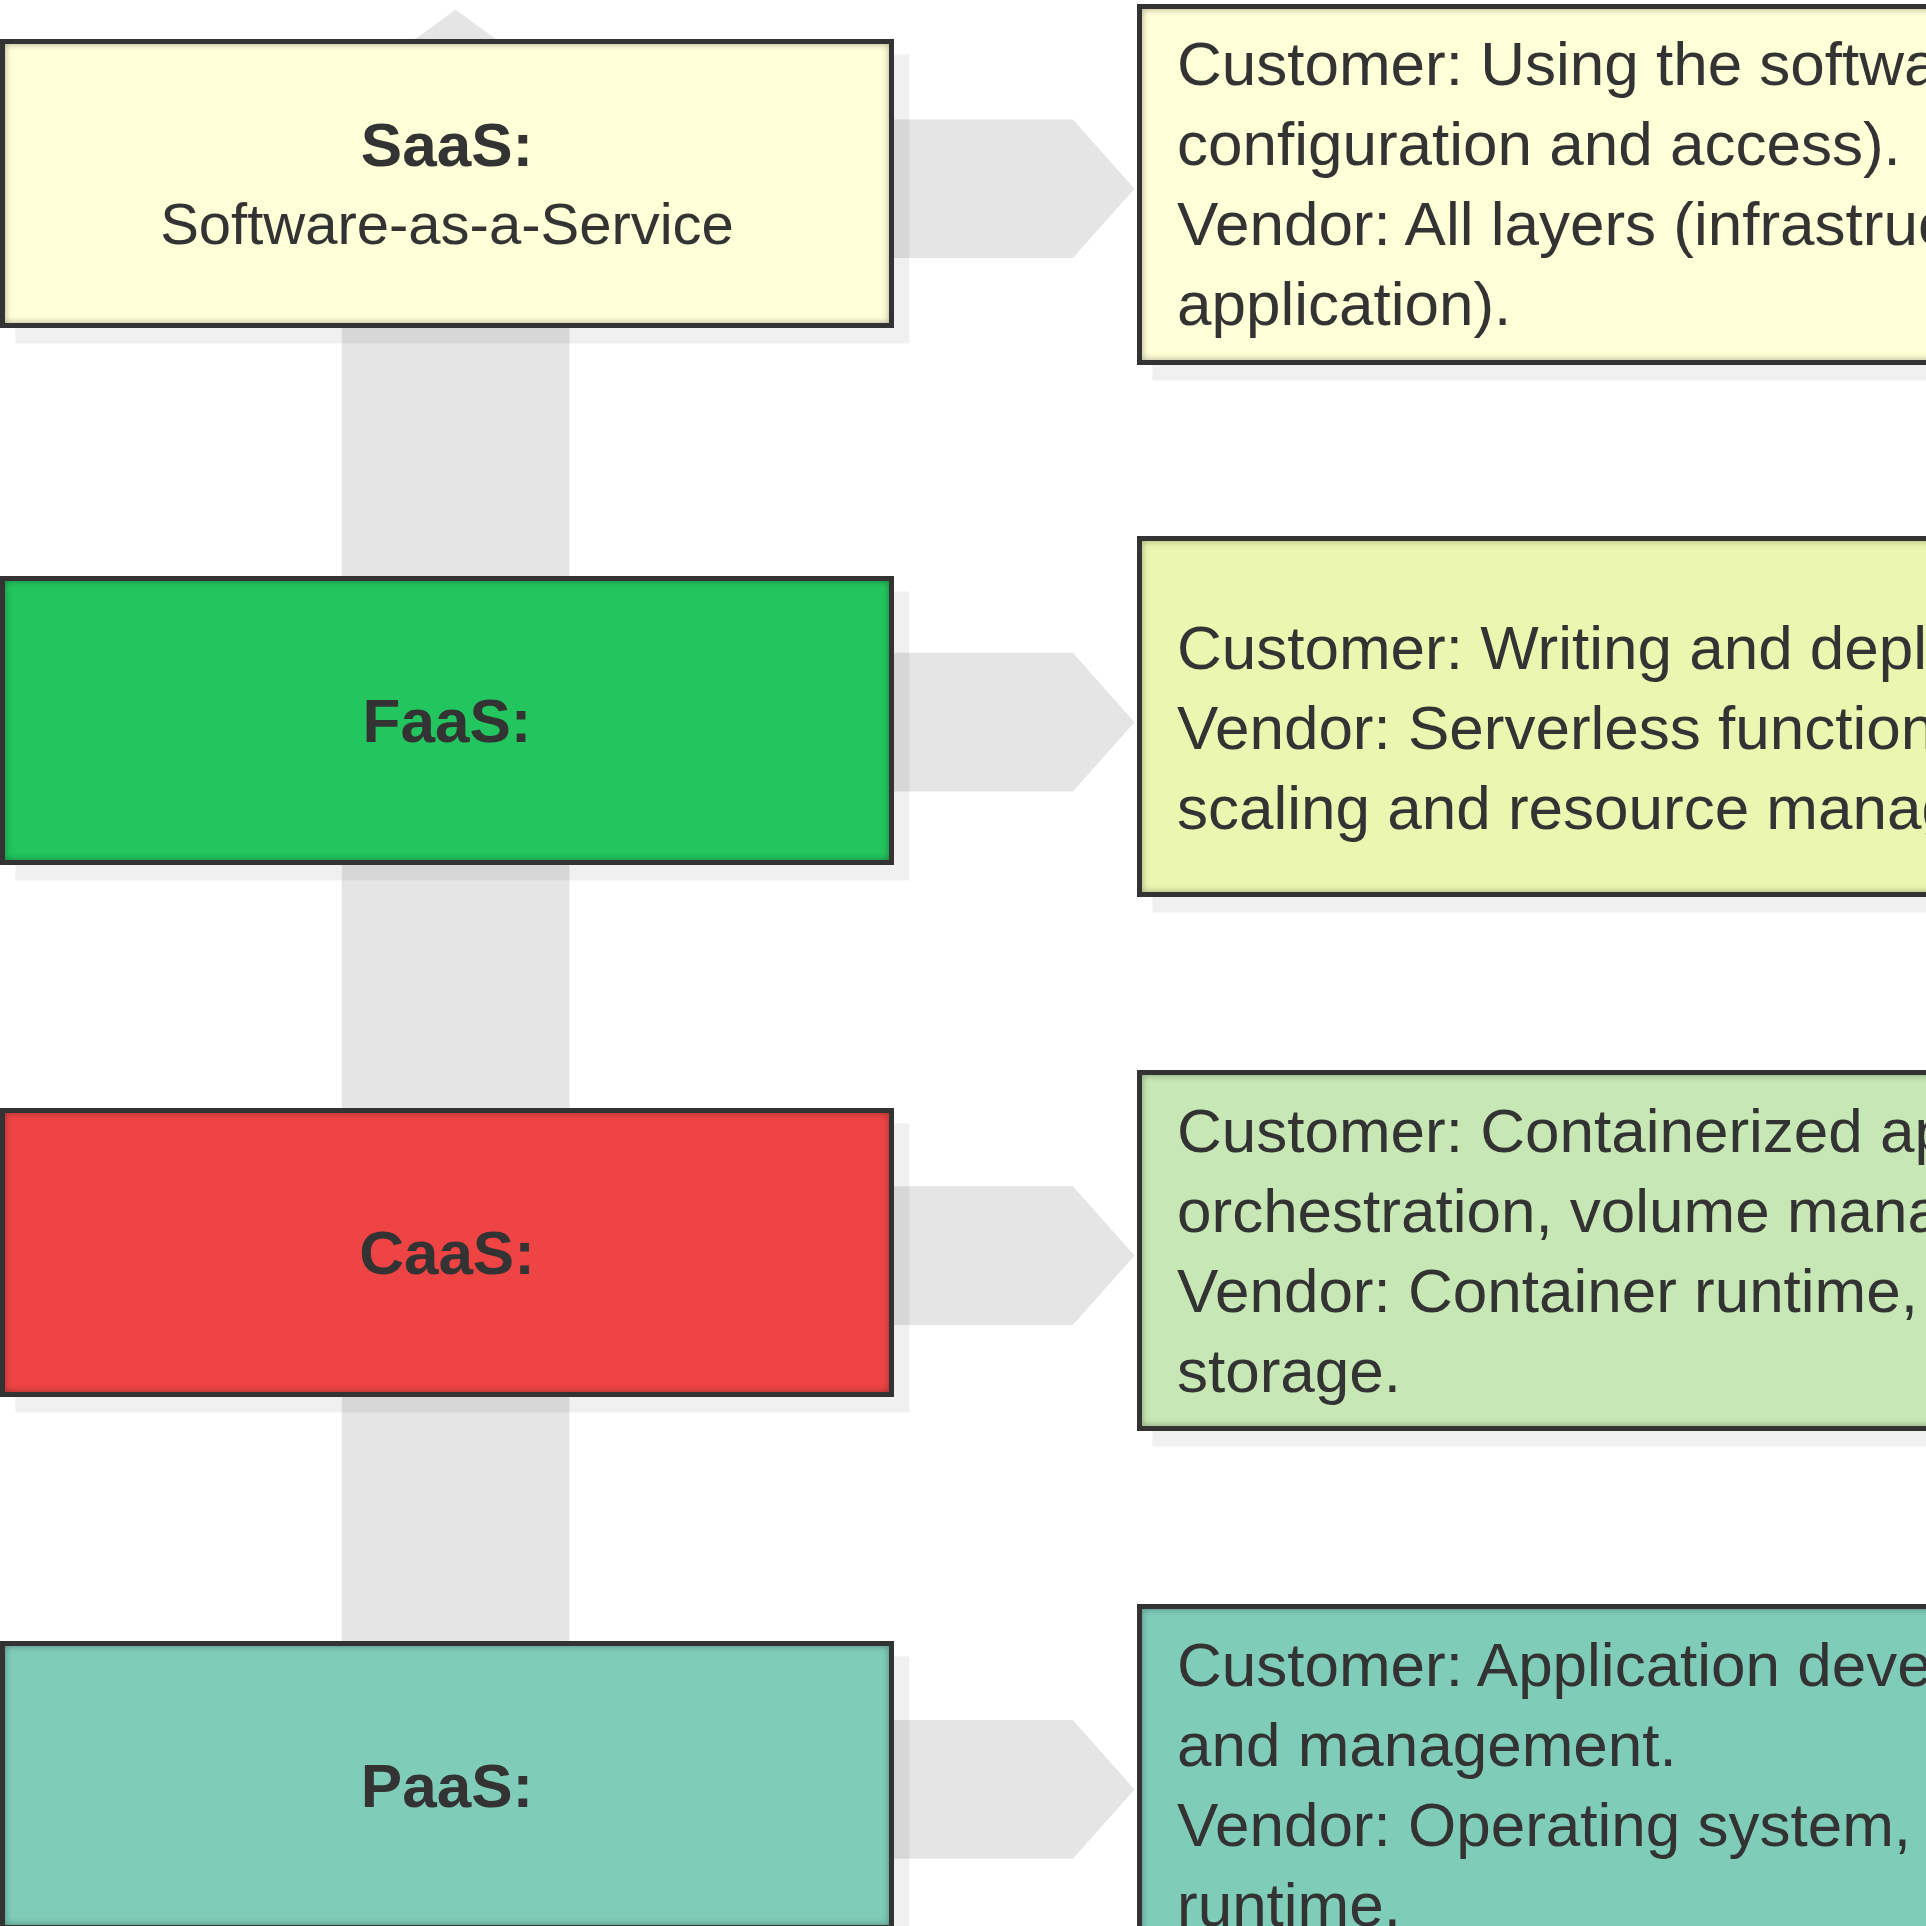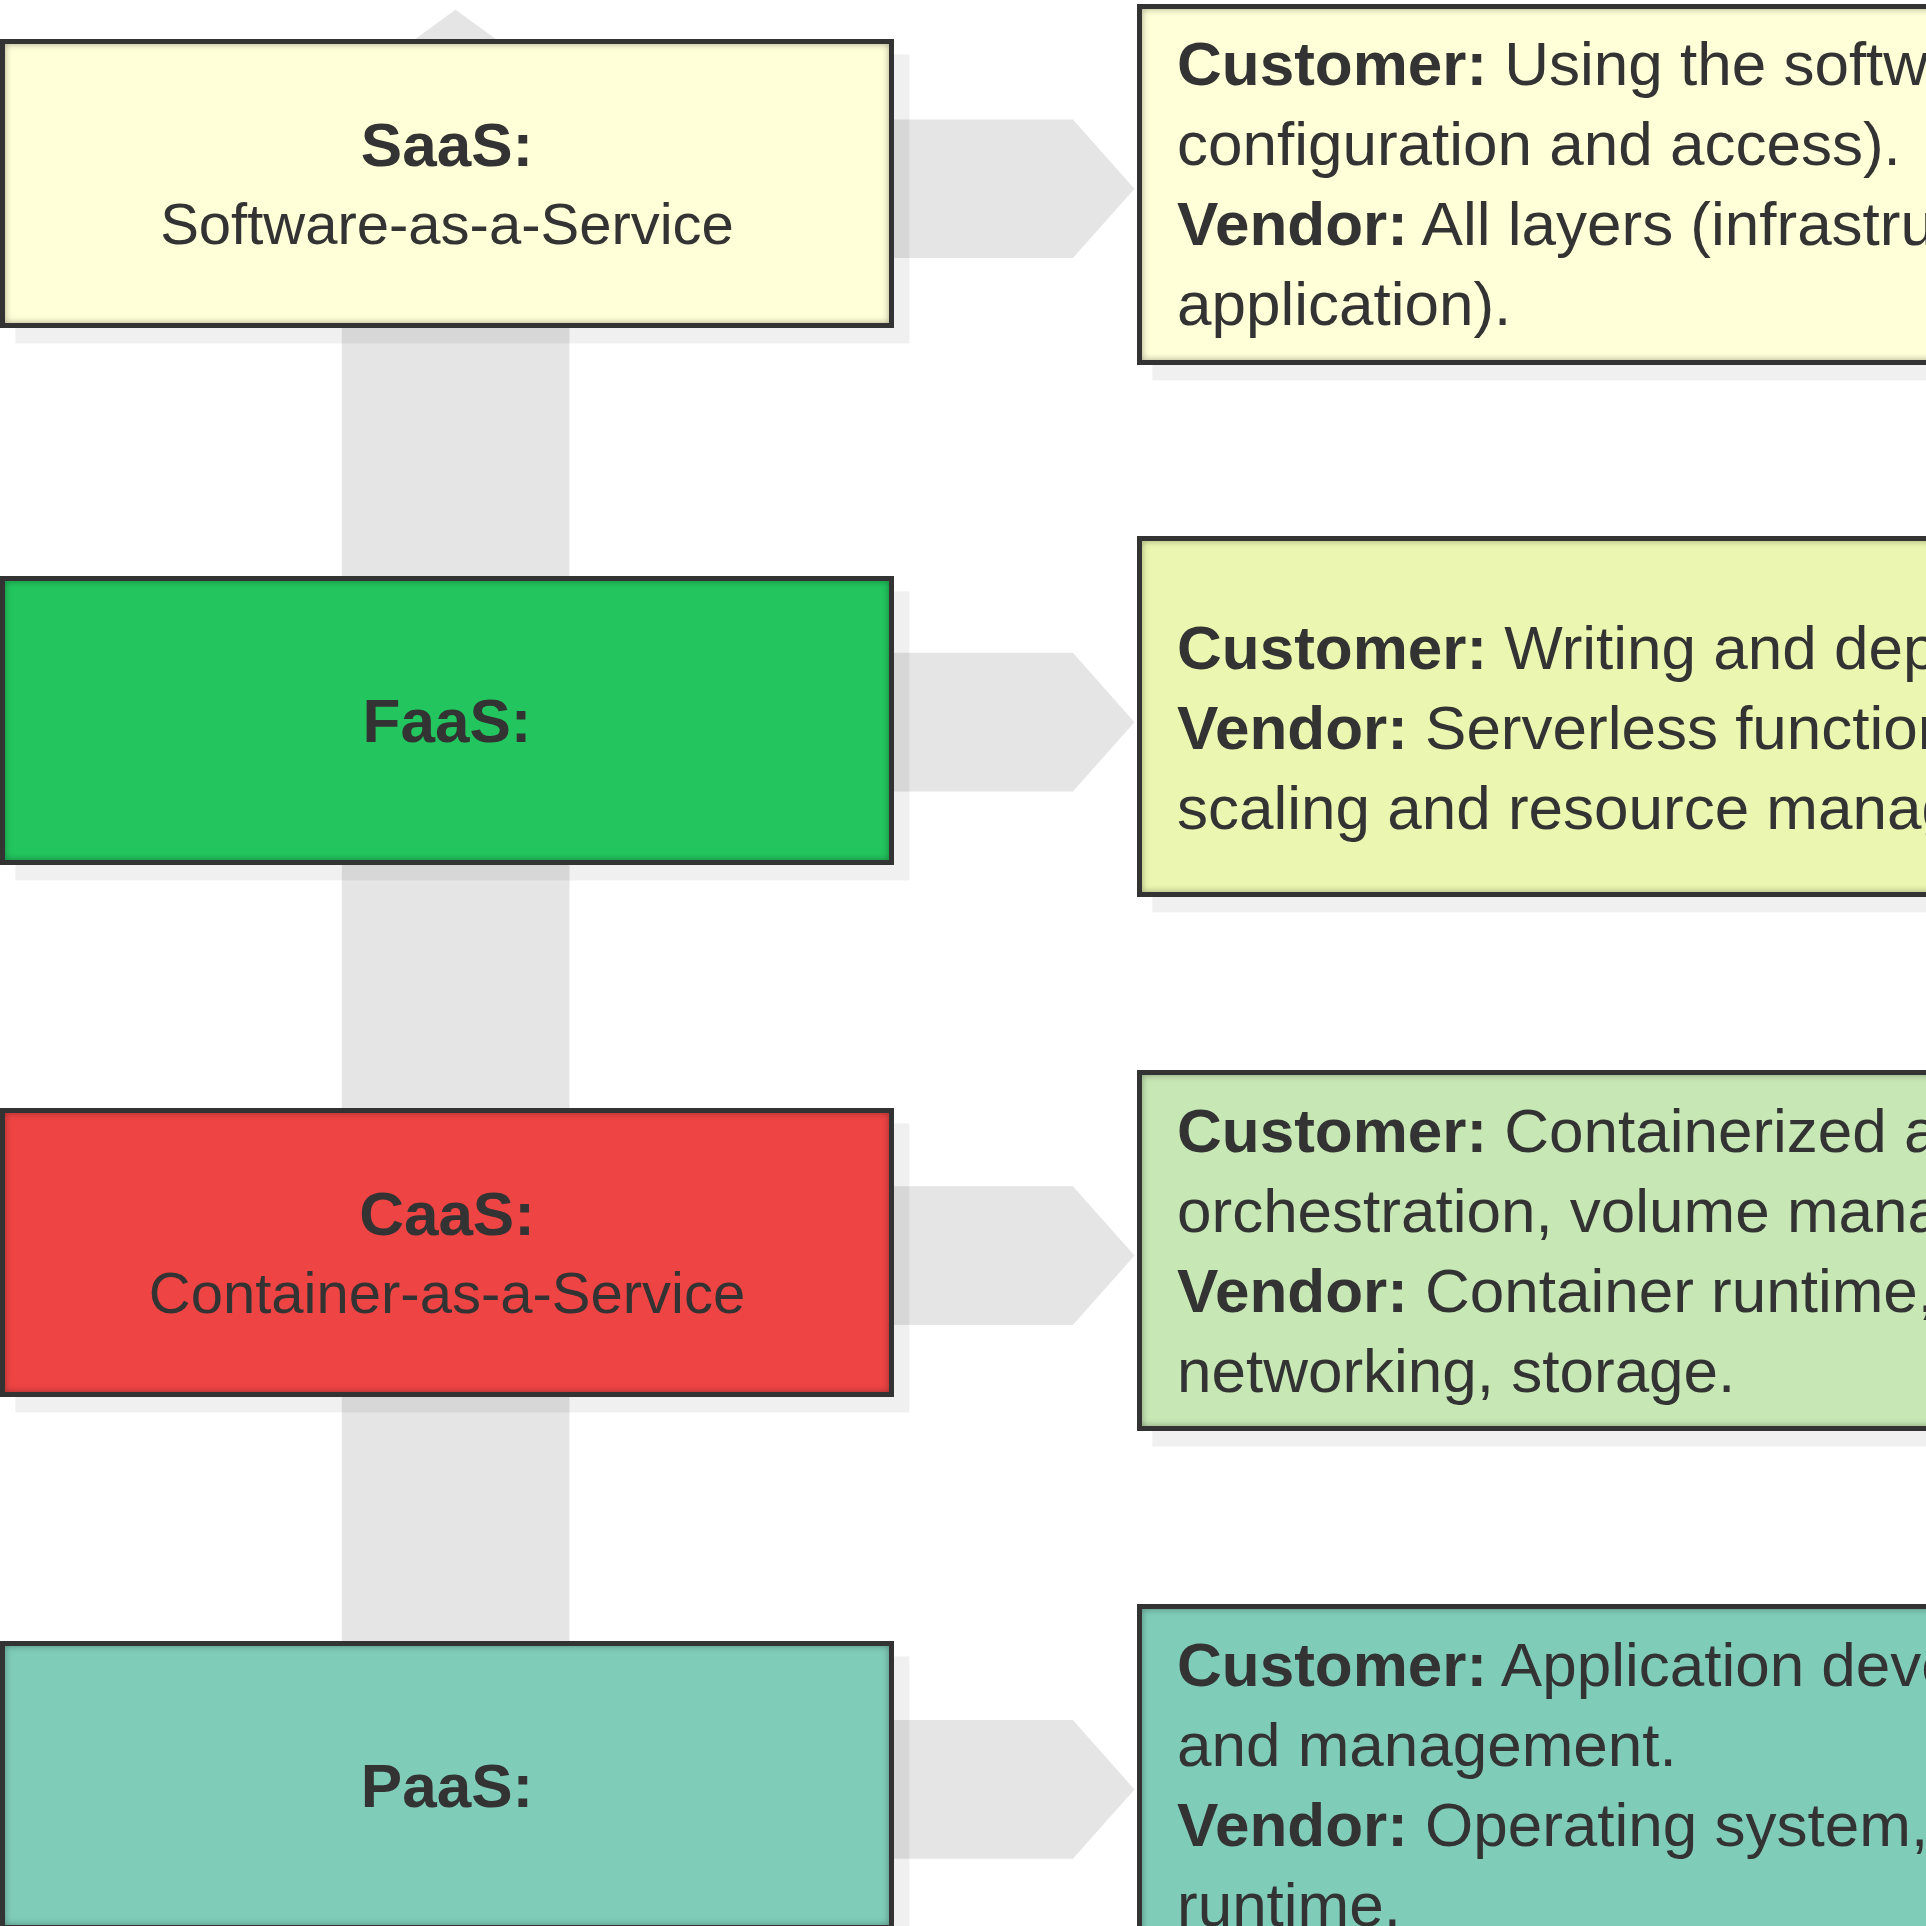"Customer:" .right-box b { font-weight: bold -> normal }
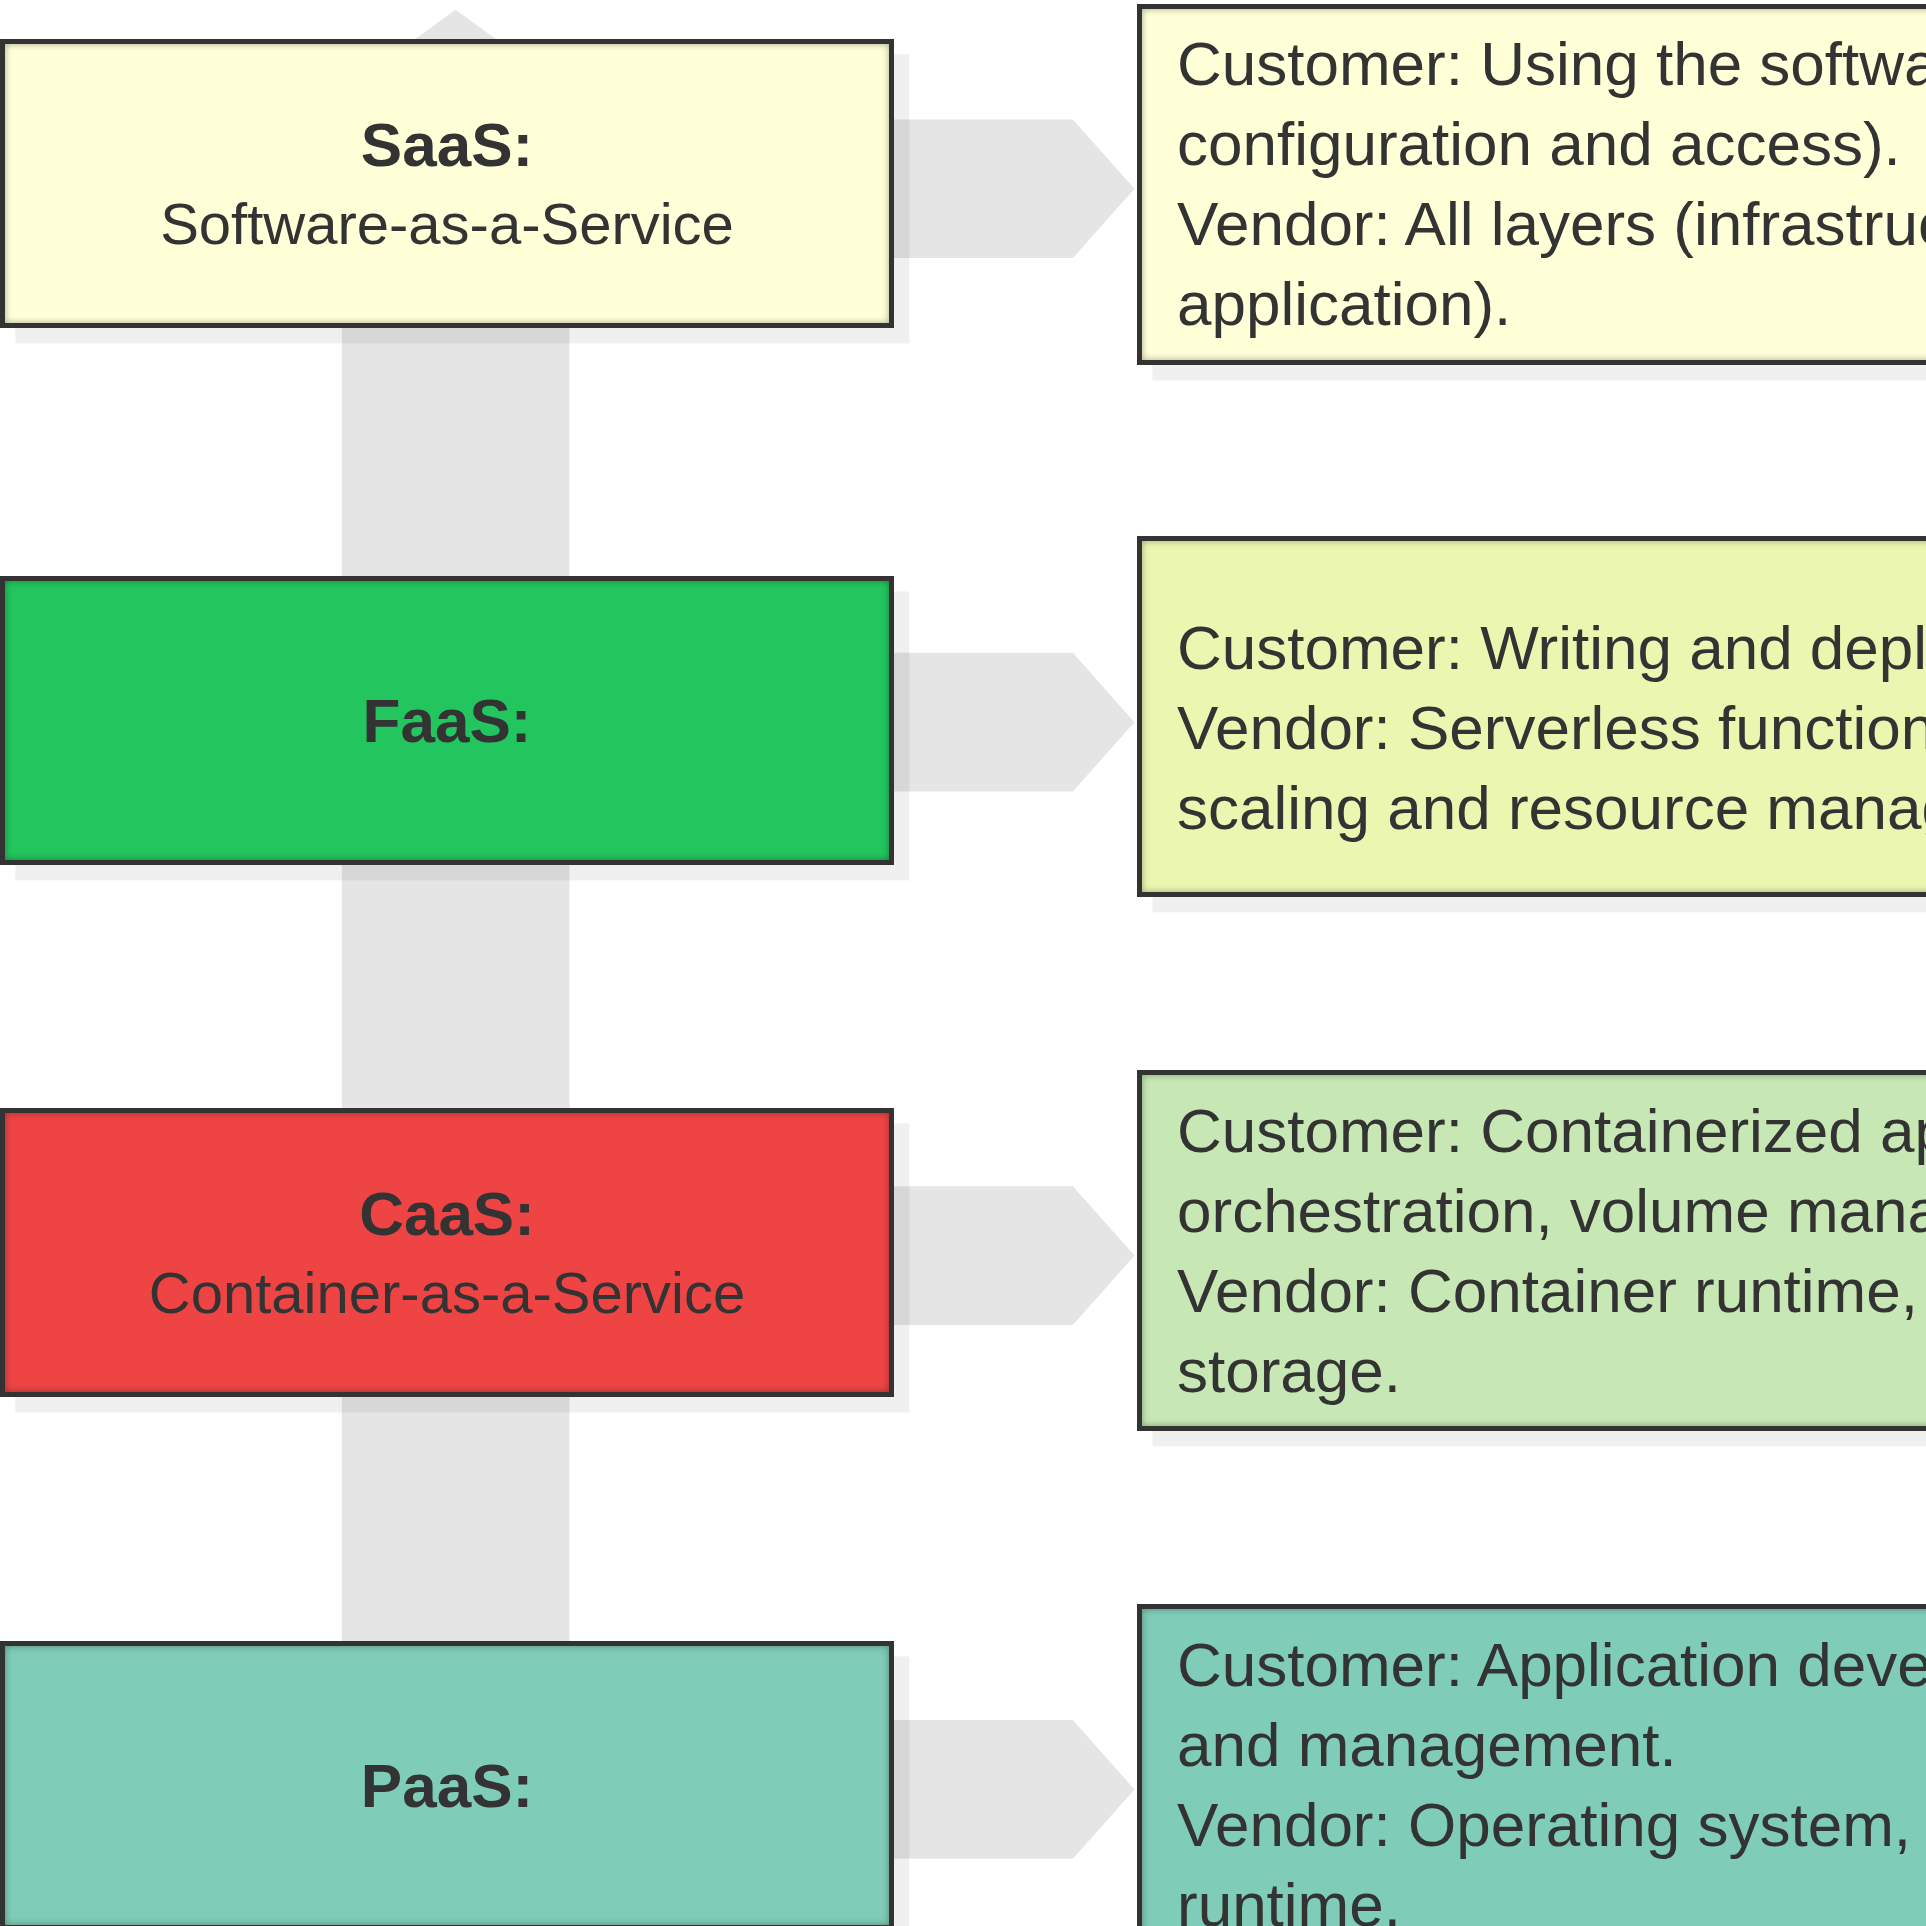"Container-as-a-Service" div.full { html: <div>Container-as-a-Service</div> -> none }
